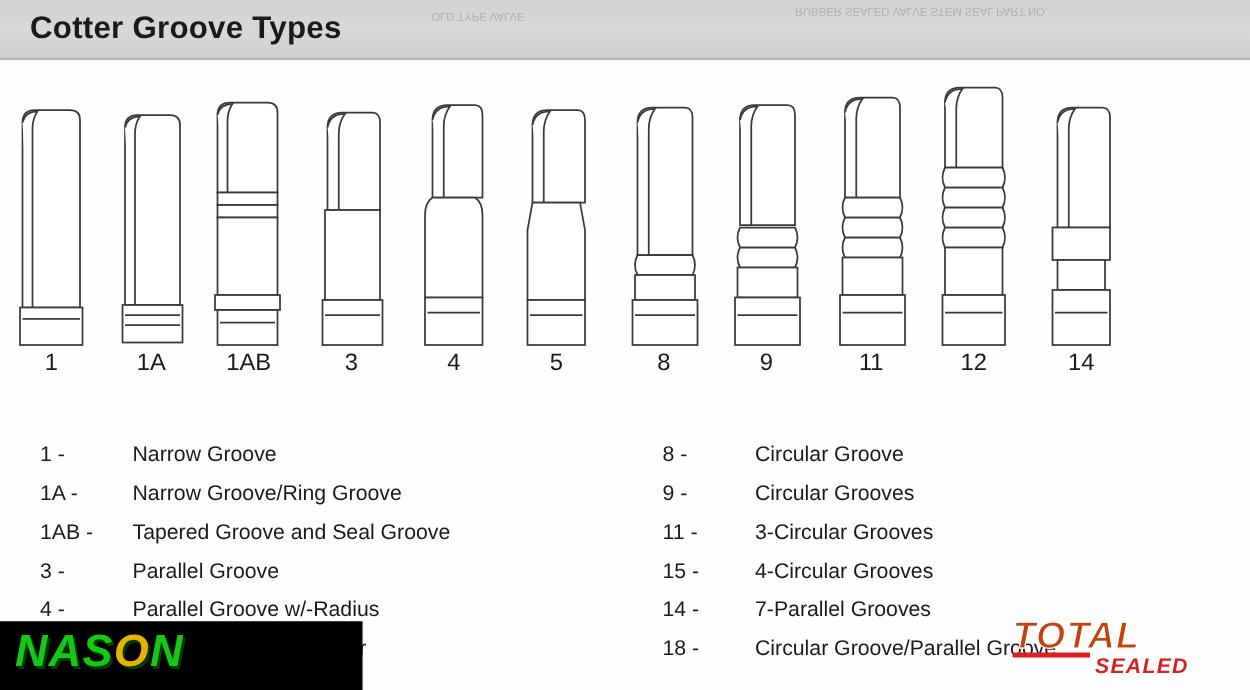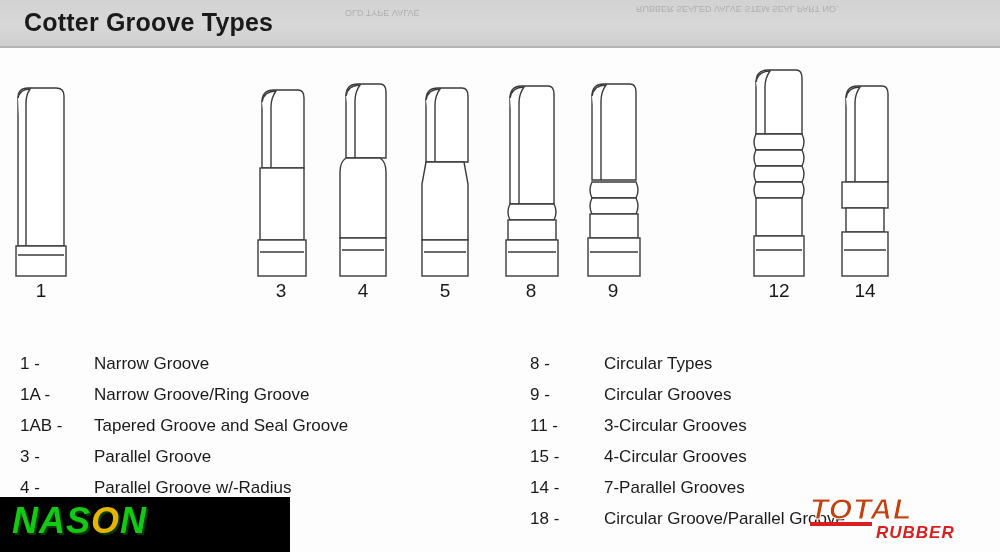"1A" div.valve { html: none -> <div> <svg> <g> <path></path> <path></path> <rect></rect> <line></line> <line></line> </g> </svg> <div>1A</div> </div> }
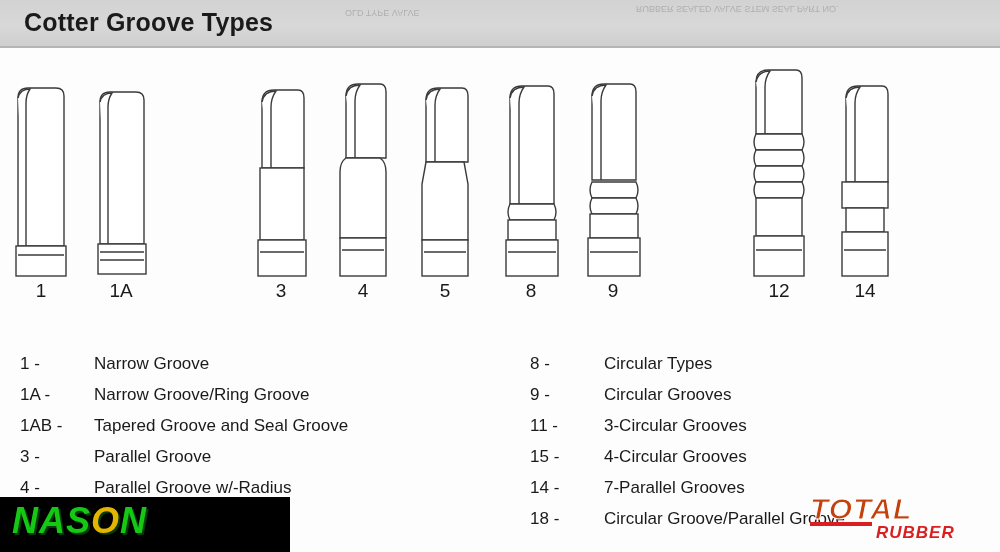"1AB" div.valve { html: none -> <div> <svg> <g> <path></path> <path></path> <rect></rect> <rect></rect> <rect></rect> <rect></rect> <rect></rect> <line></line> </g> </svg> <div>1AB</div> </div> }
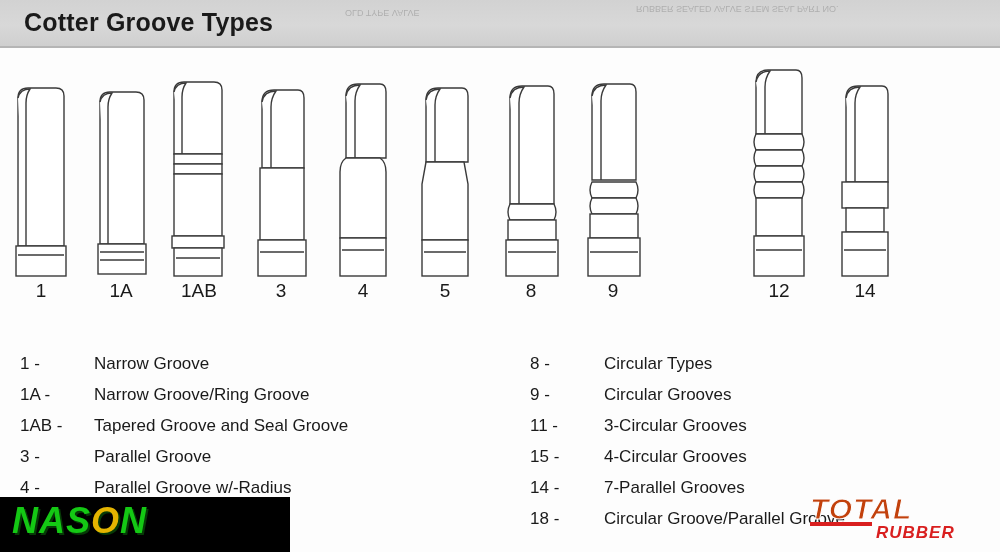"11" div.valve { html: none -> <div> <svg> <g> <path></path> <path></path> <path></path> <path></path> <path></path> <rect></rect> <rect></rect> <line></line> </g> </svg> <div>11</div> </div> }
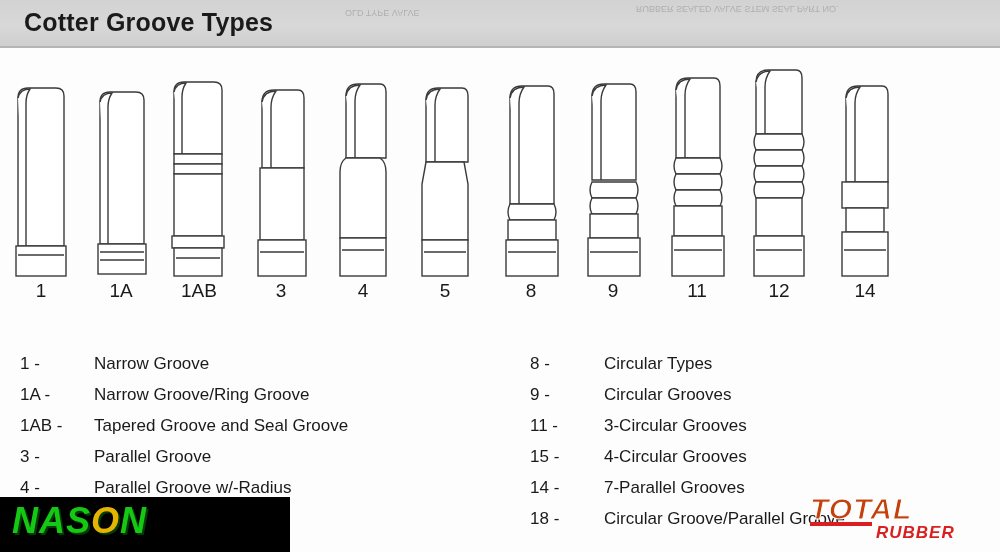"1 - Narrow Groove" .legend-col.left { left: 20px -> 32px }
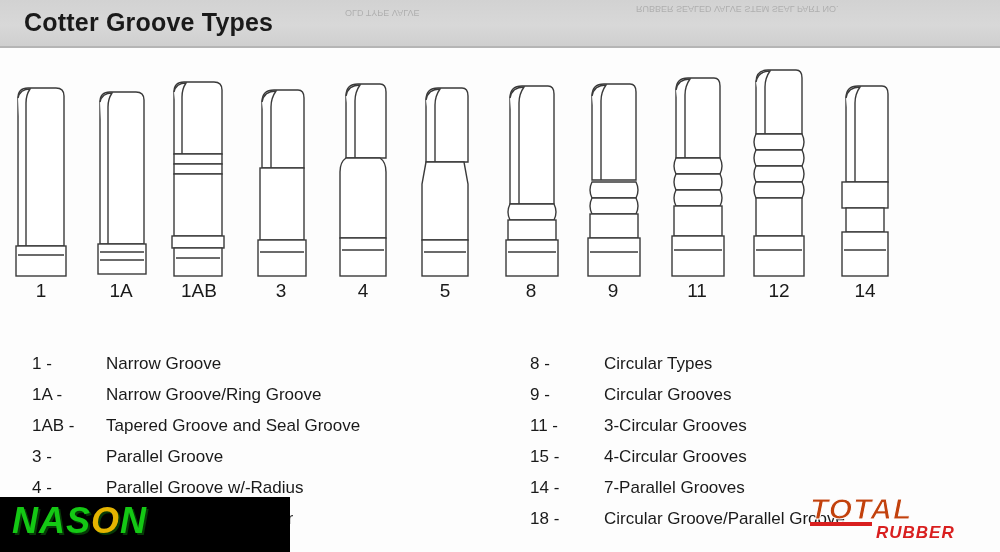"Circular Types" span.legend-text { text: Types -> Groove }
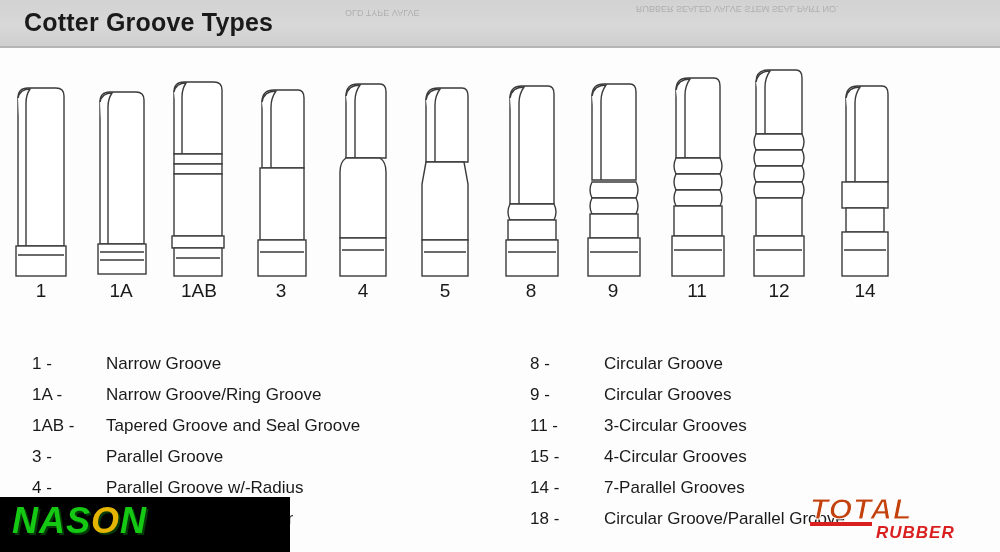"RUBBER" div.engines-word { text: RUBBER -> SEALED }
